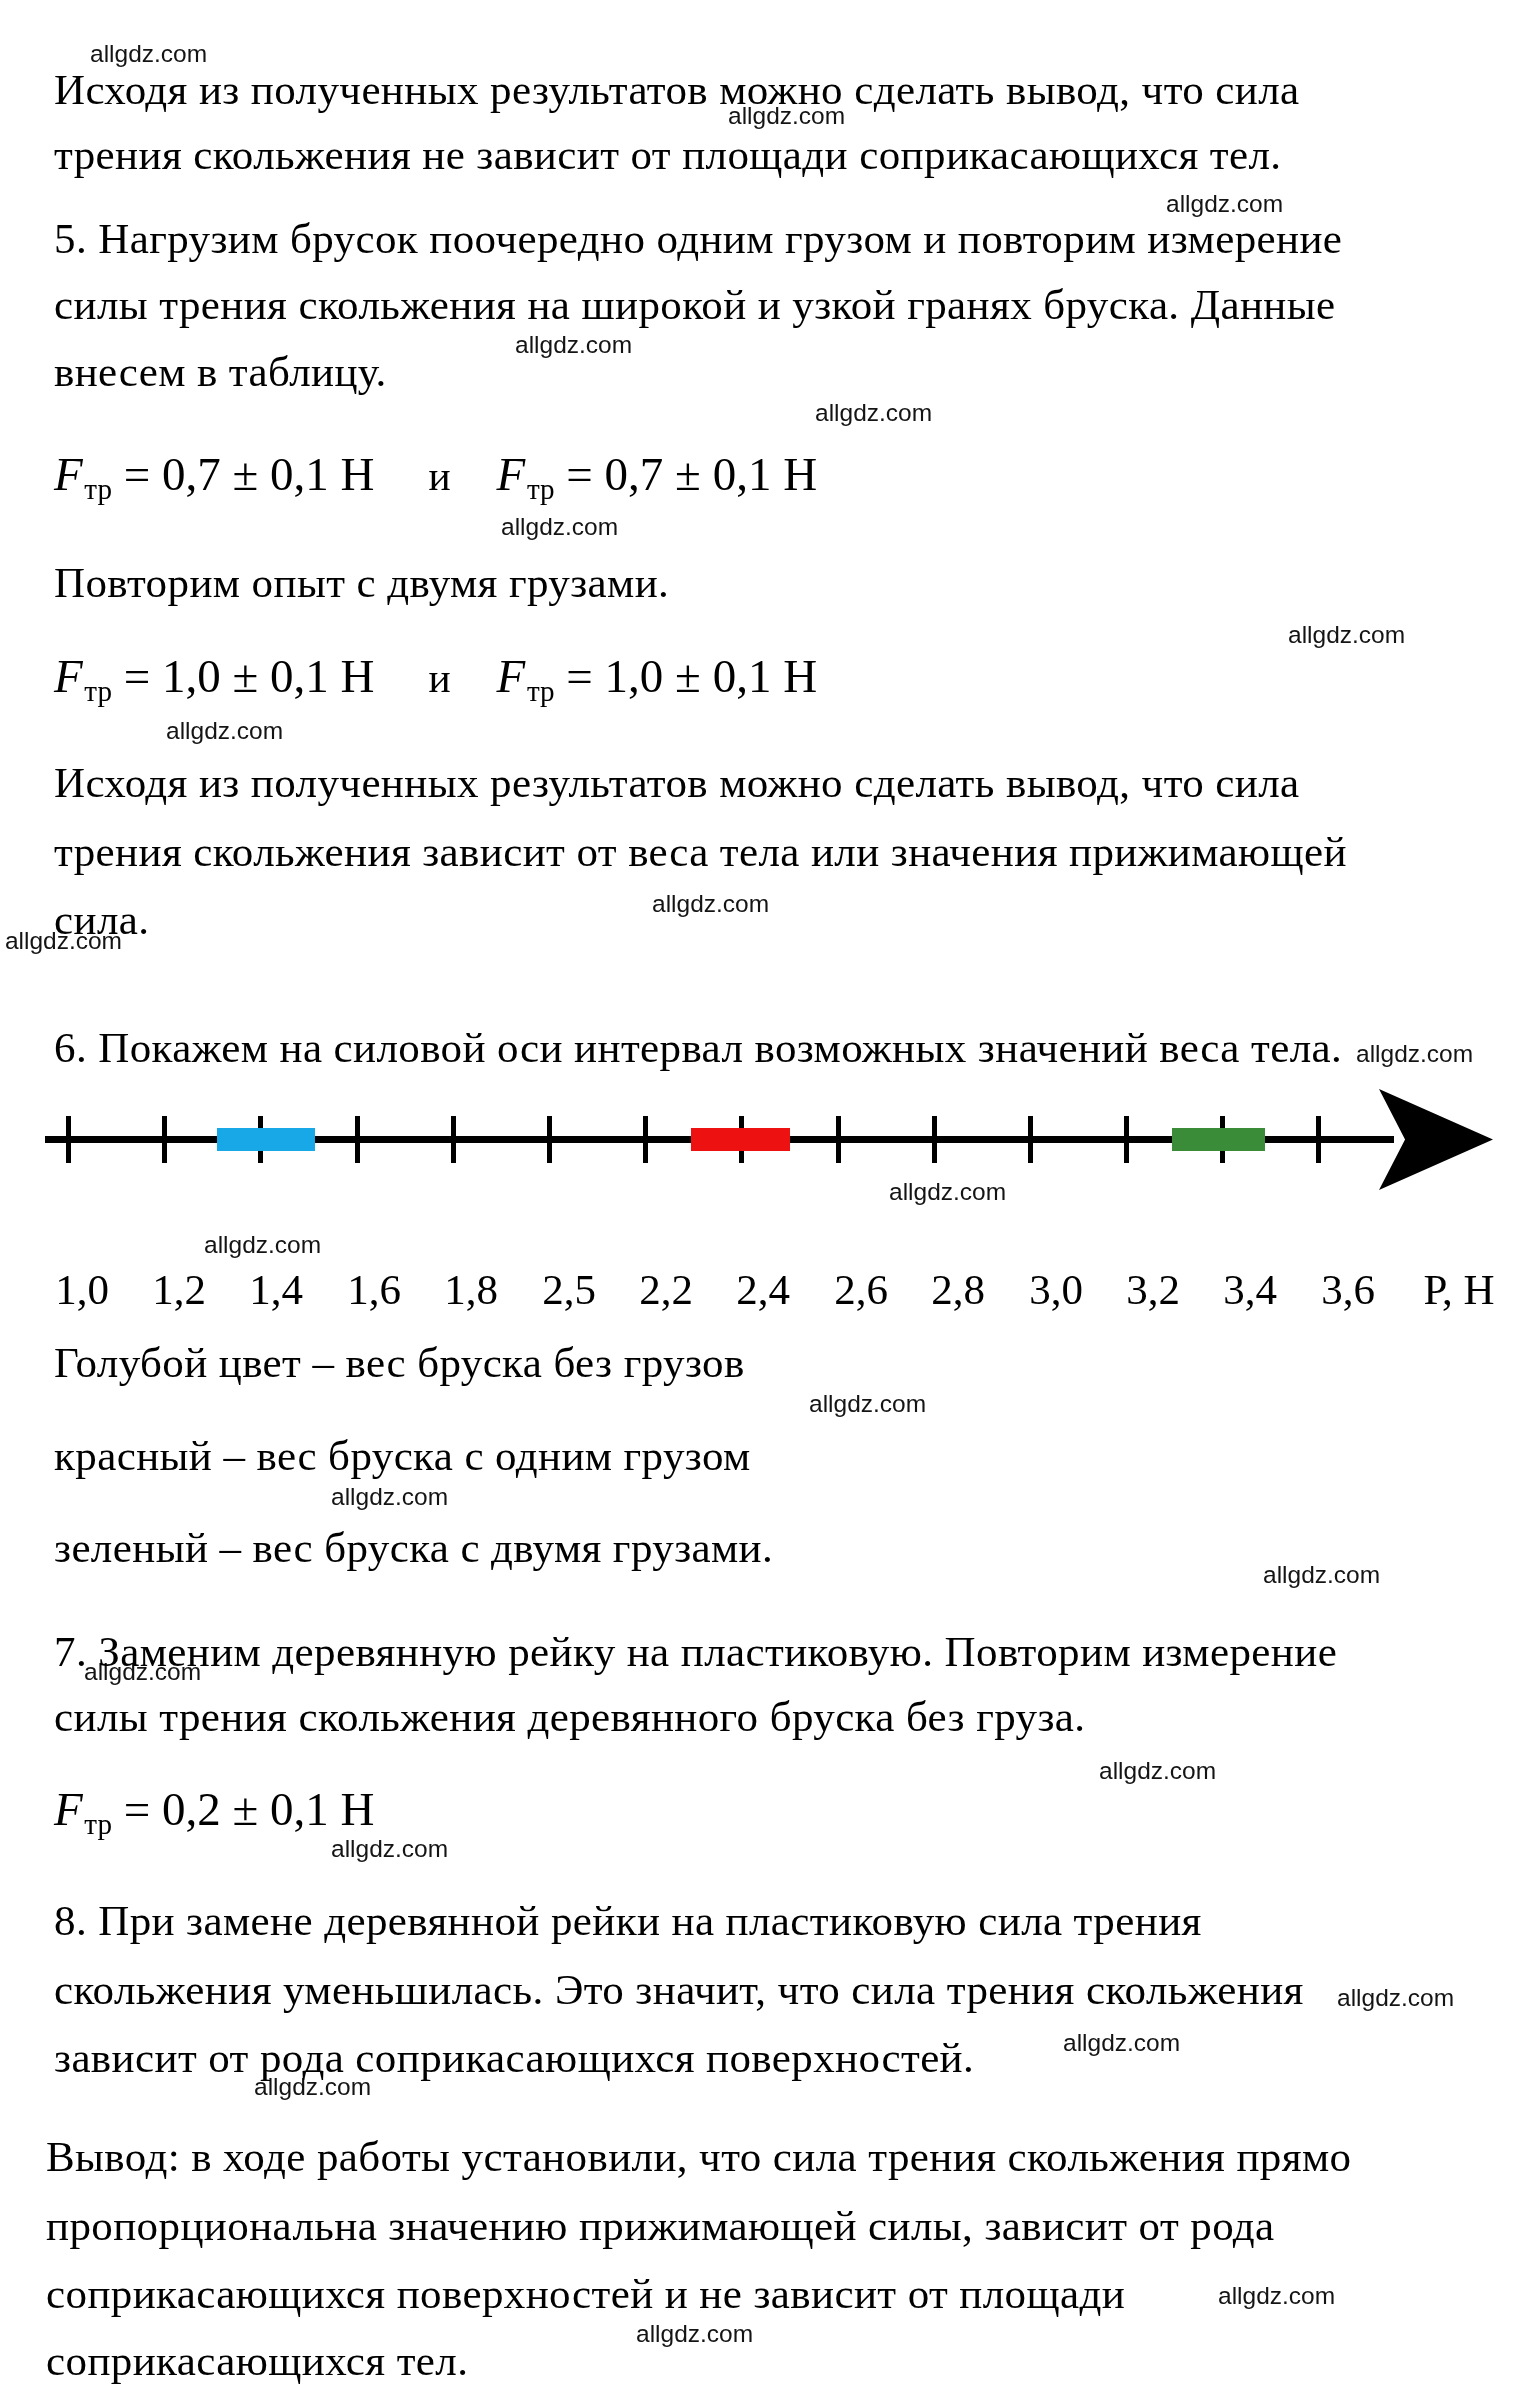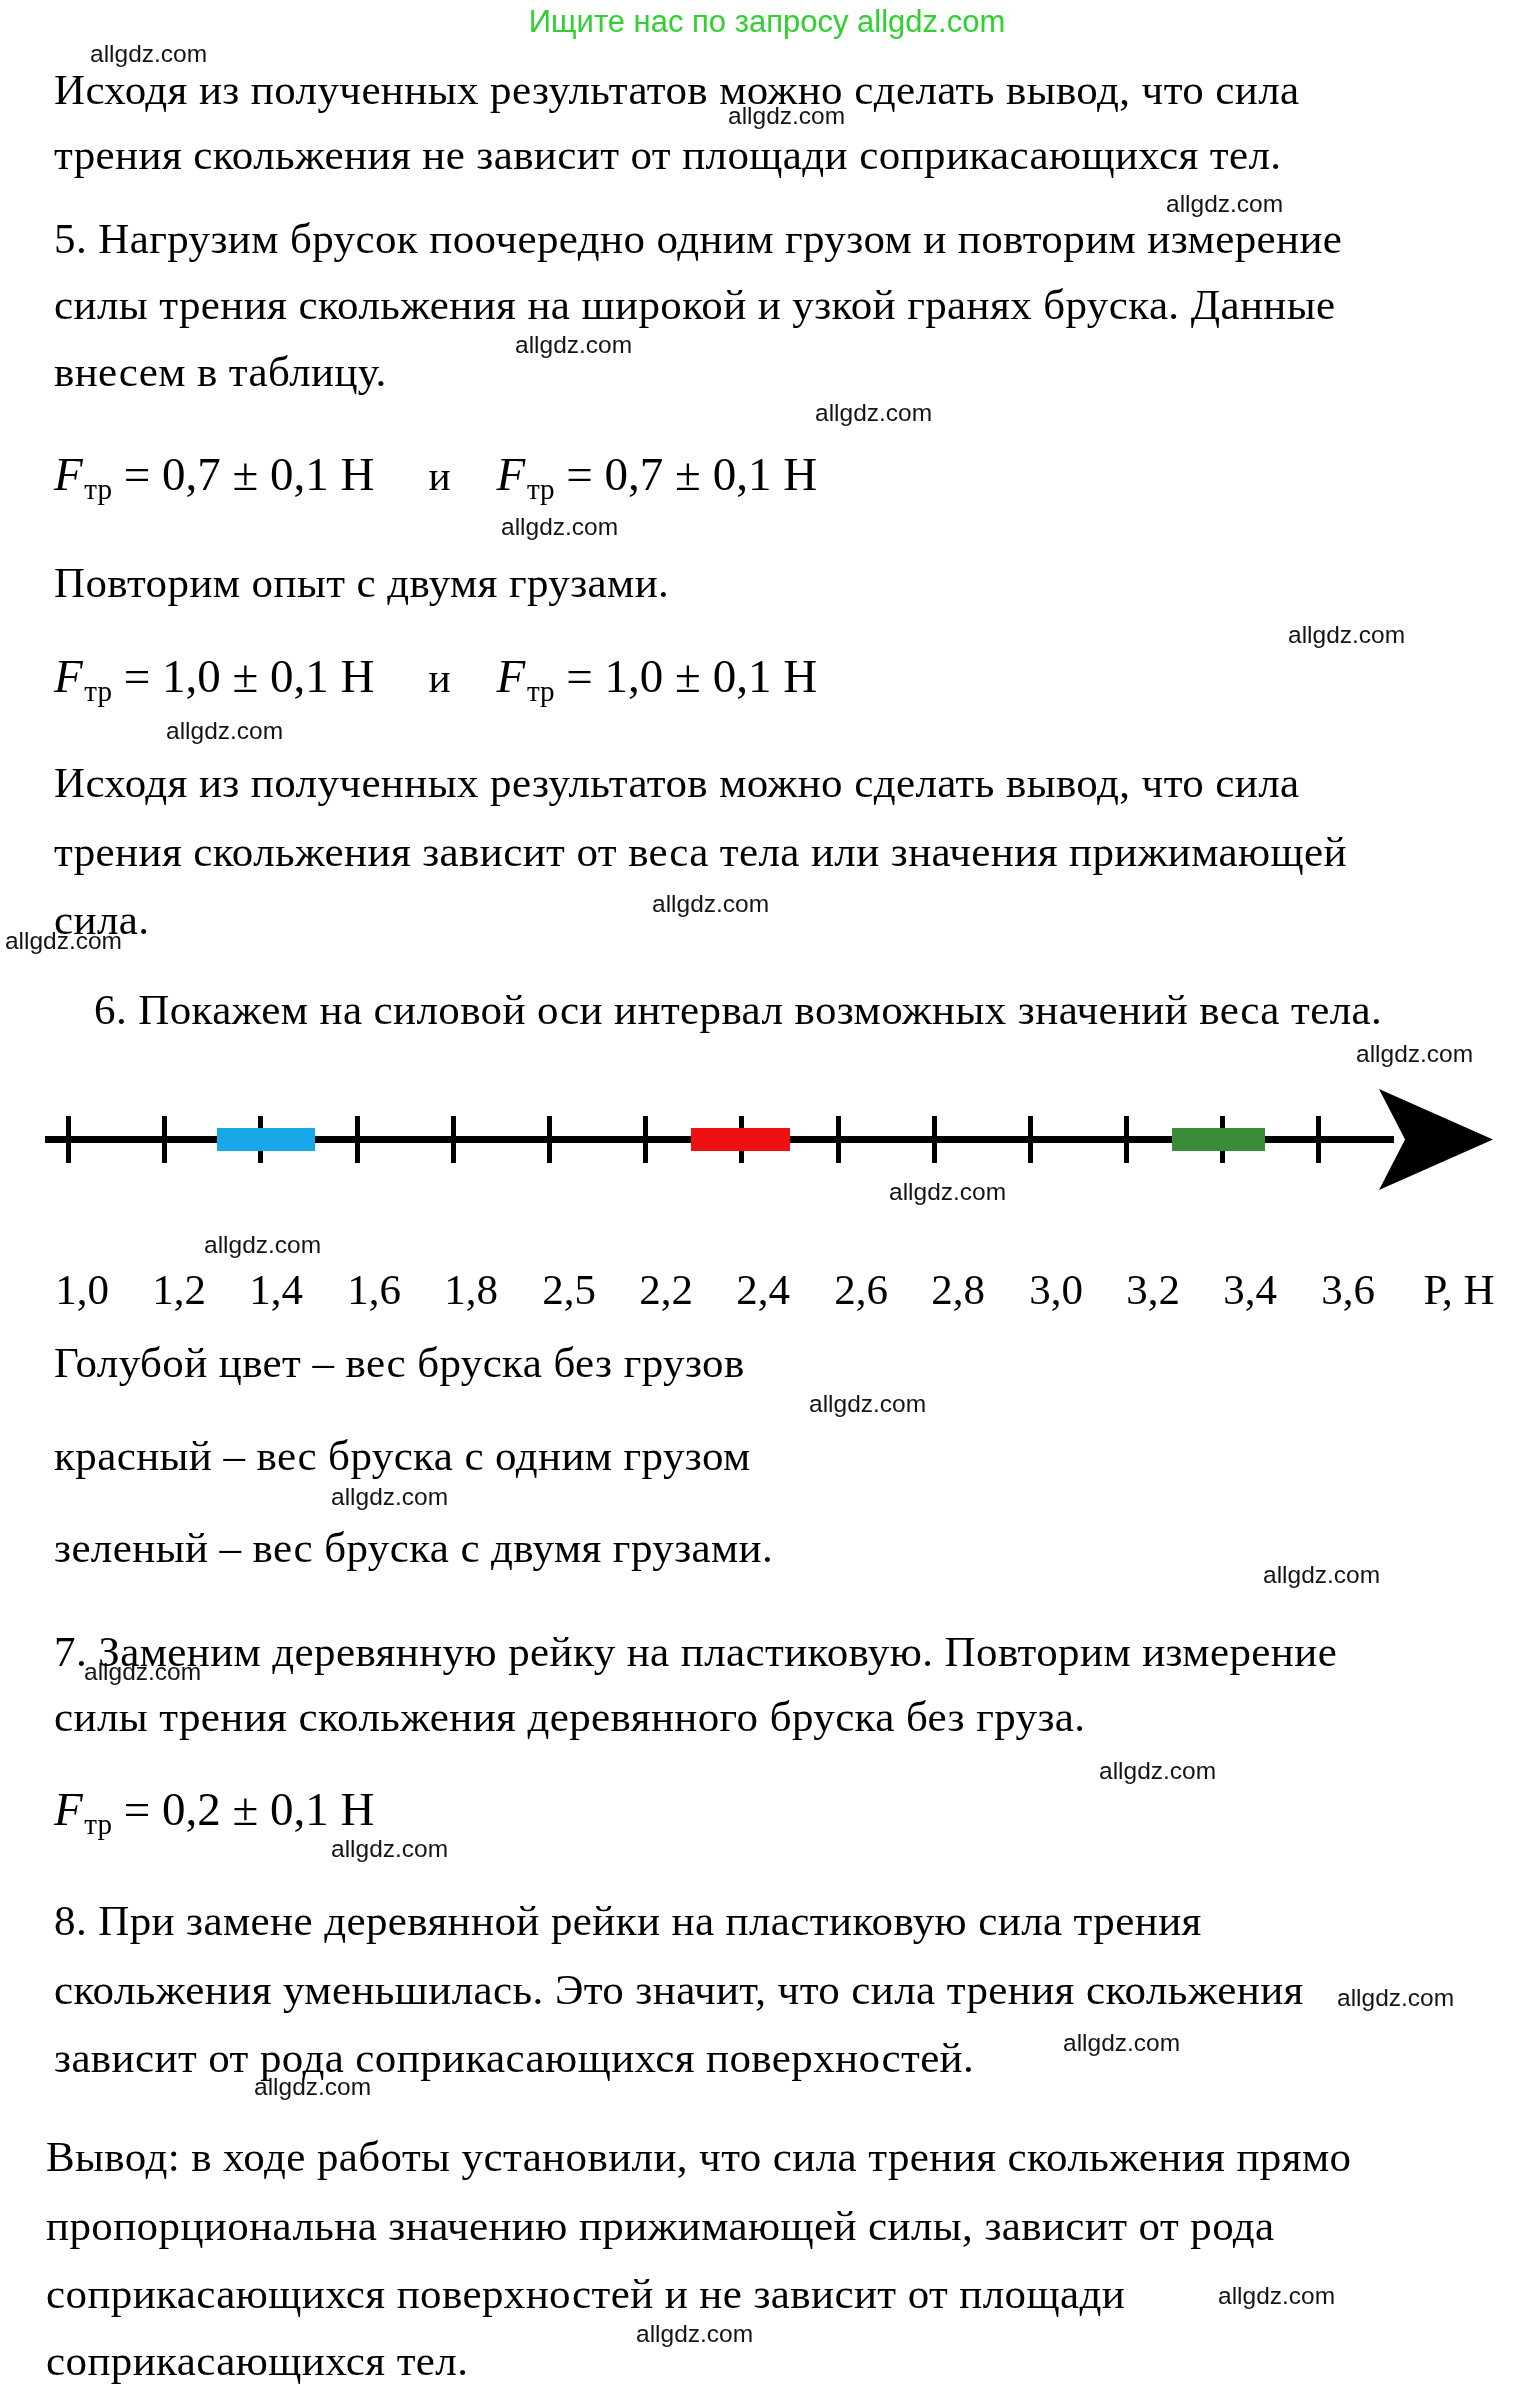"Ищите нас по запросу allgdz.com" div.header-banner { html: <div>Ищите нас по запросу allgdz.com</div> -> none }
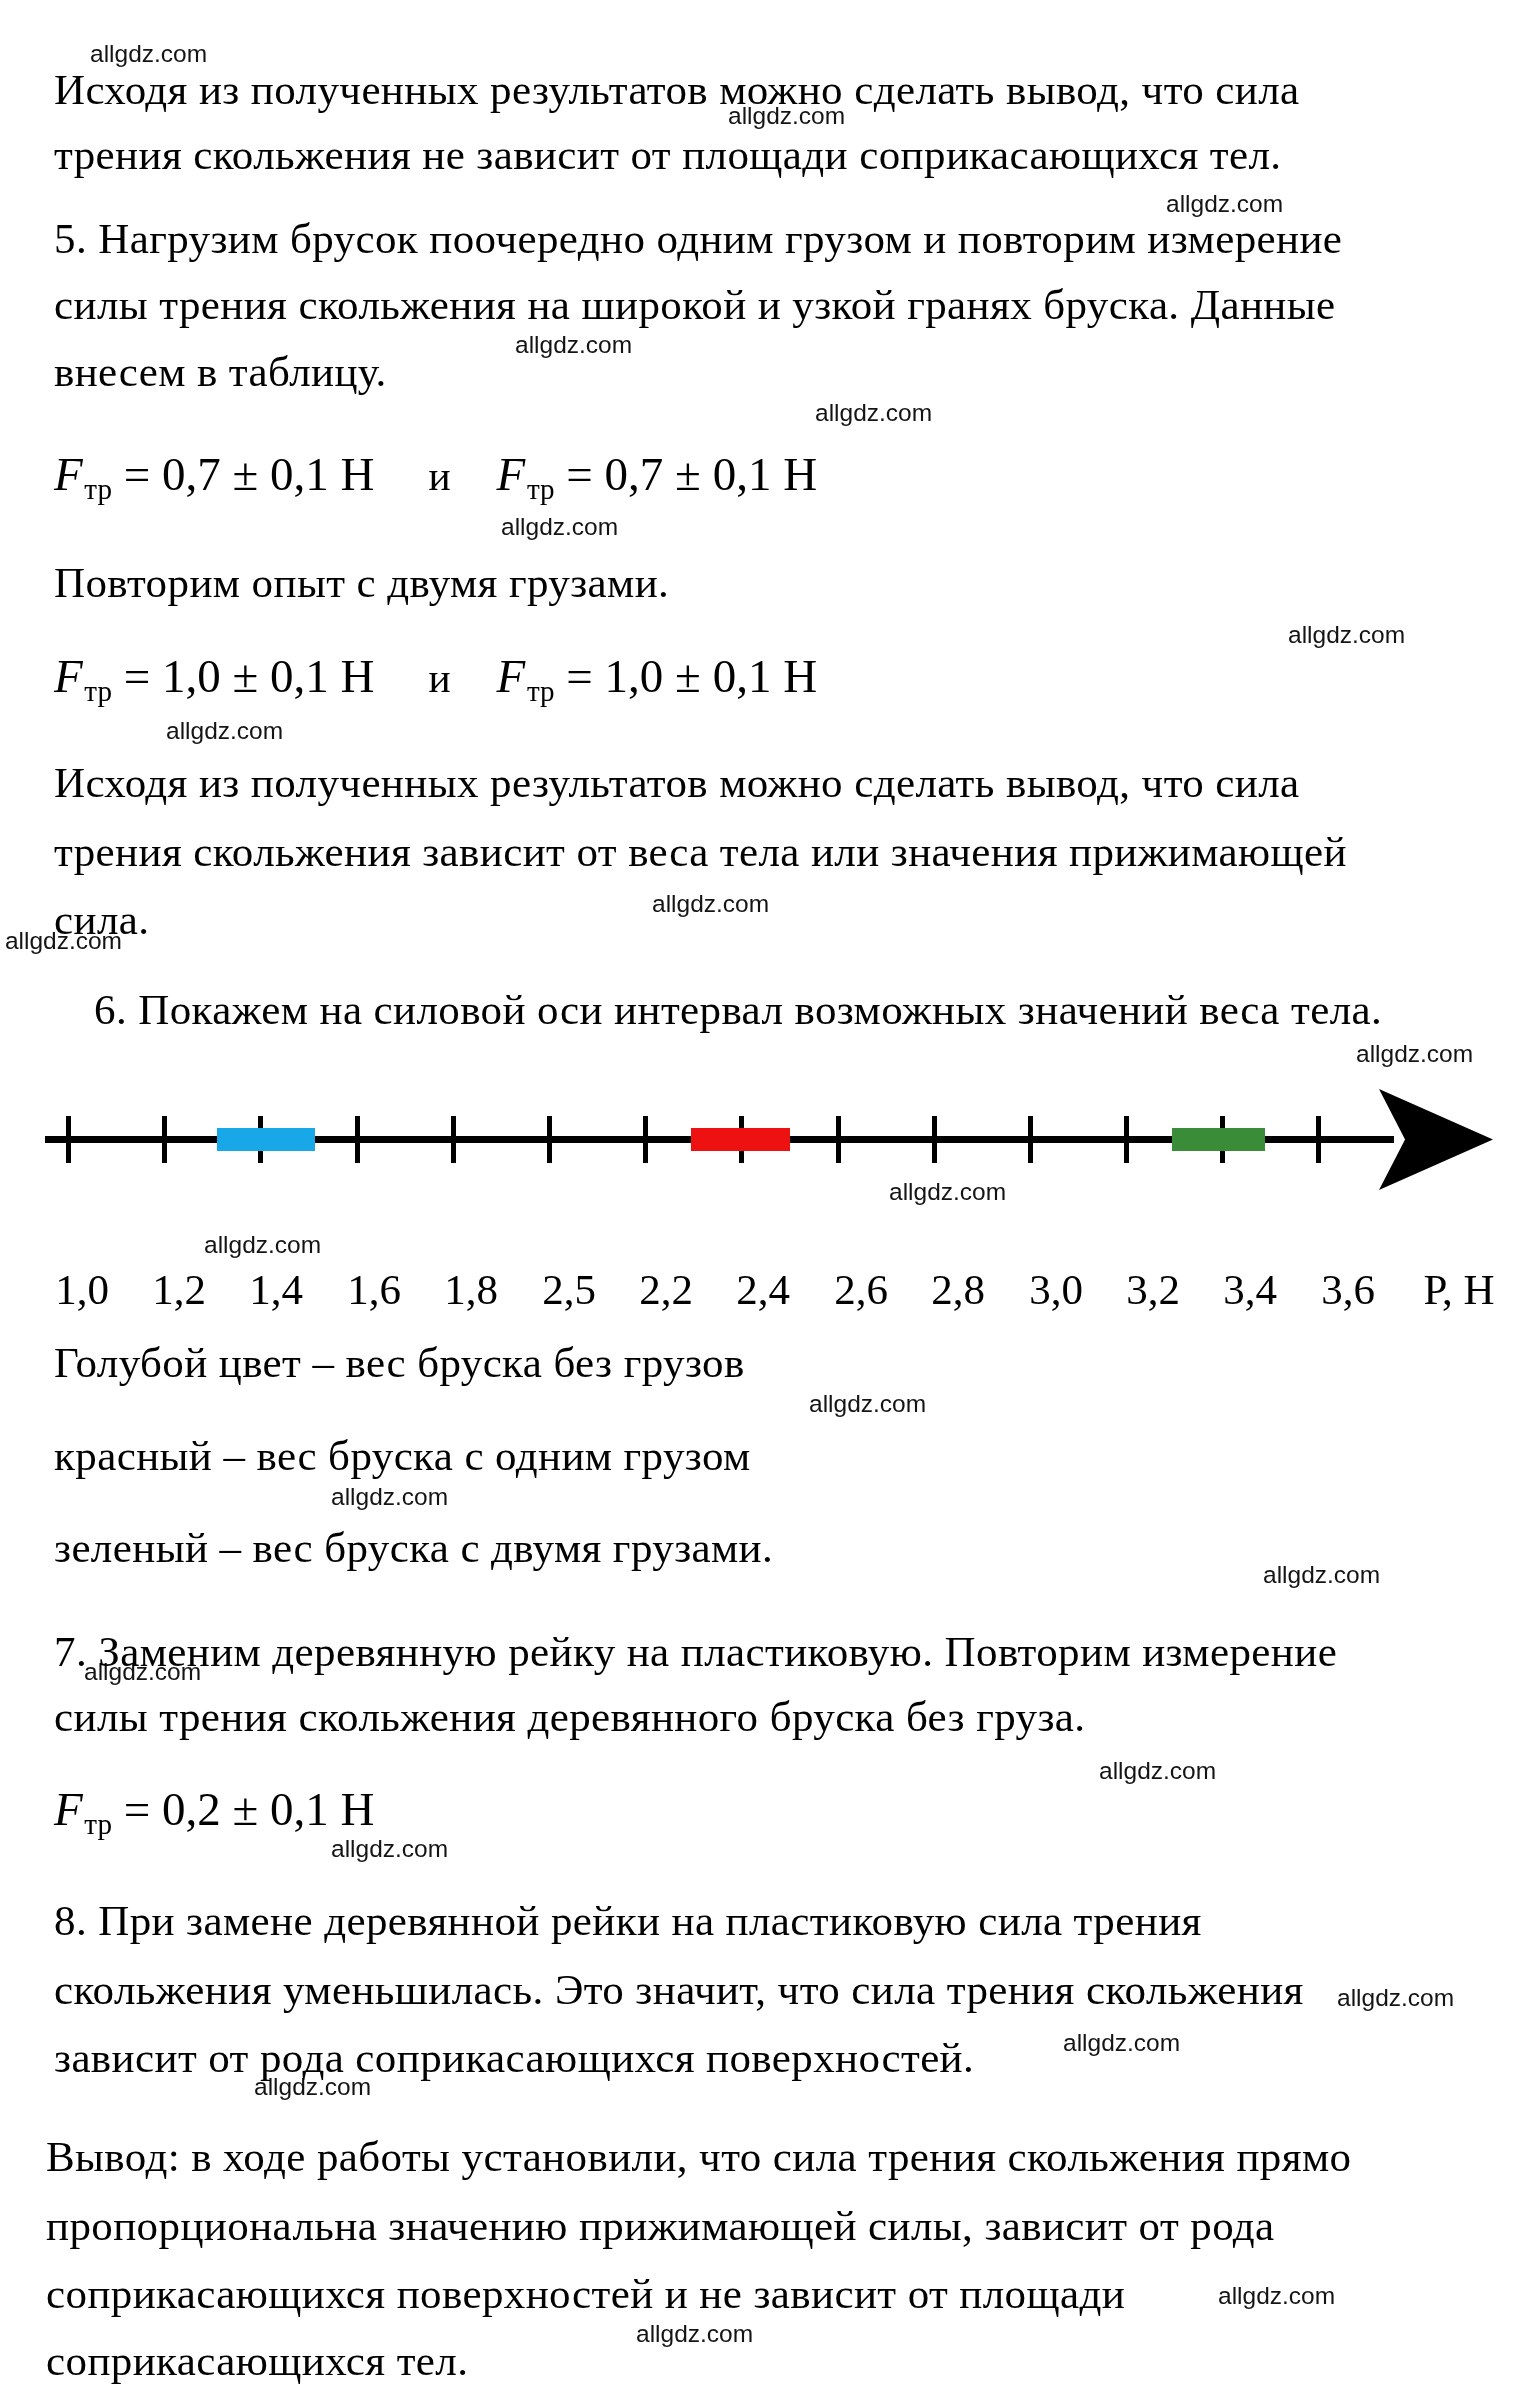"6. Покажем на силовой оси" div.line { margin-left: 40px -> none; top: 985px -> 1023px }
